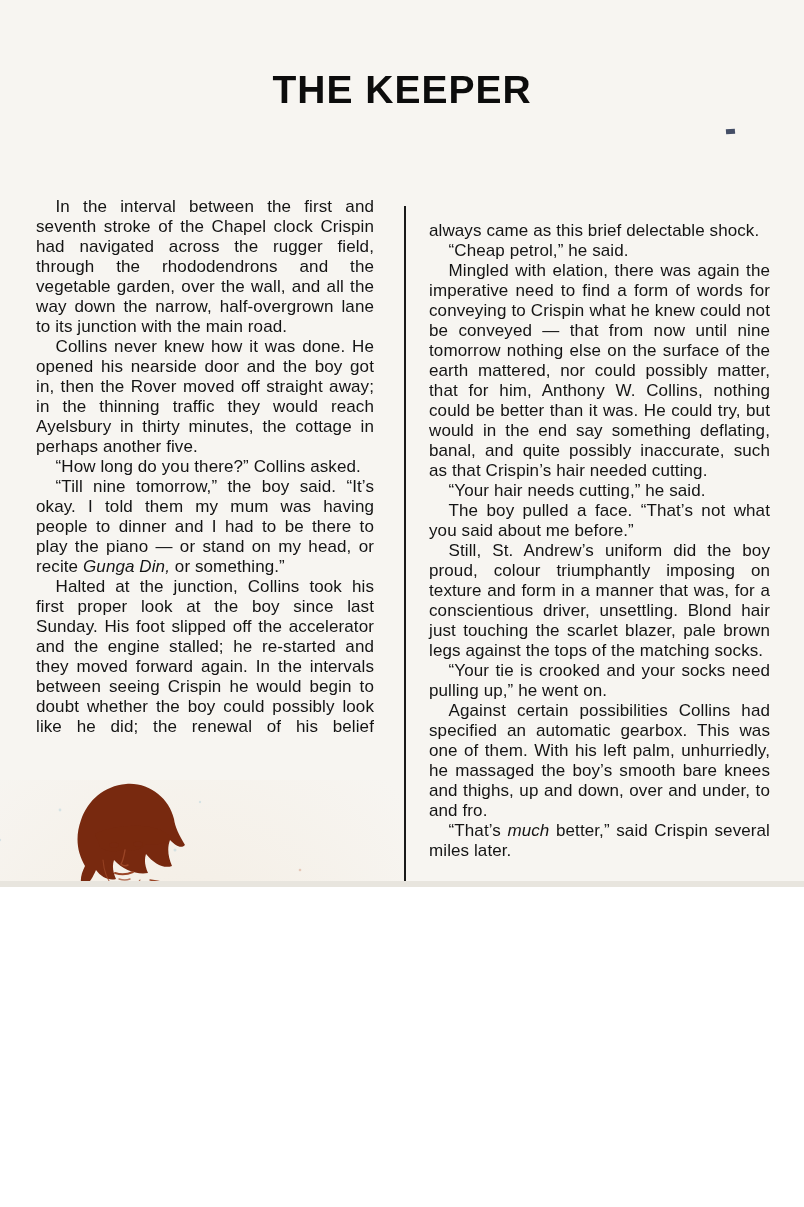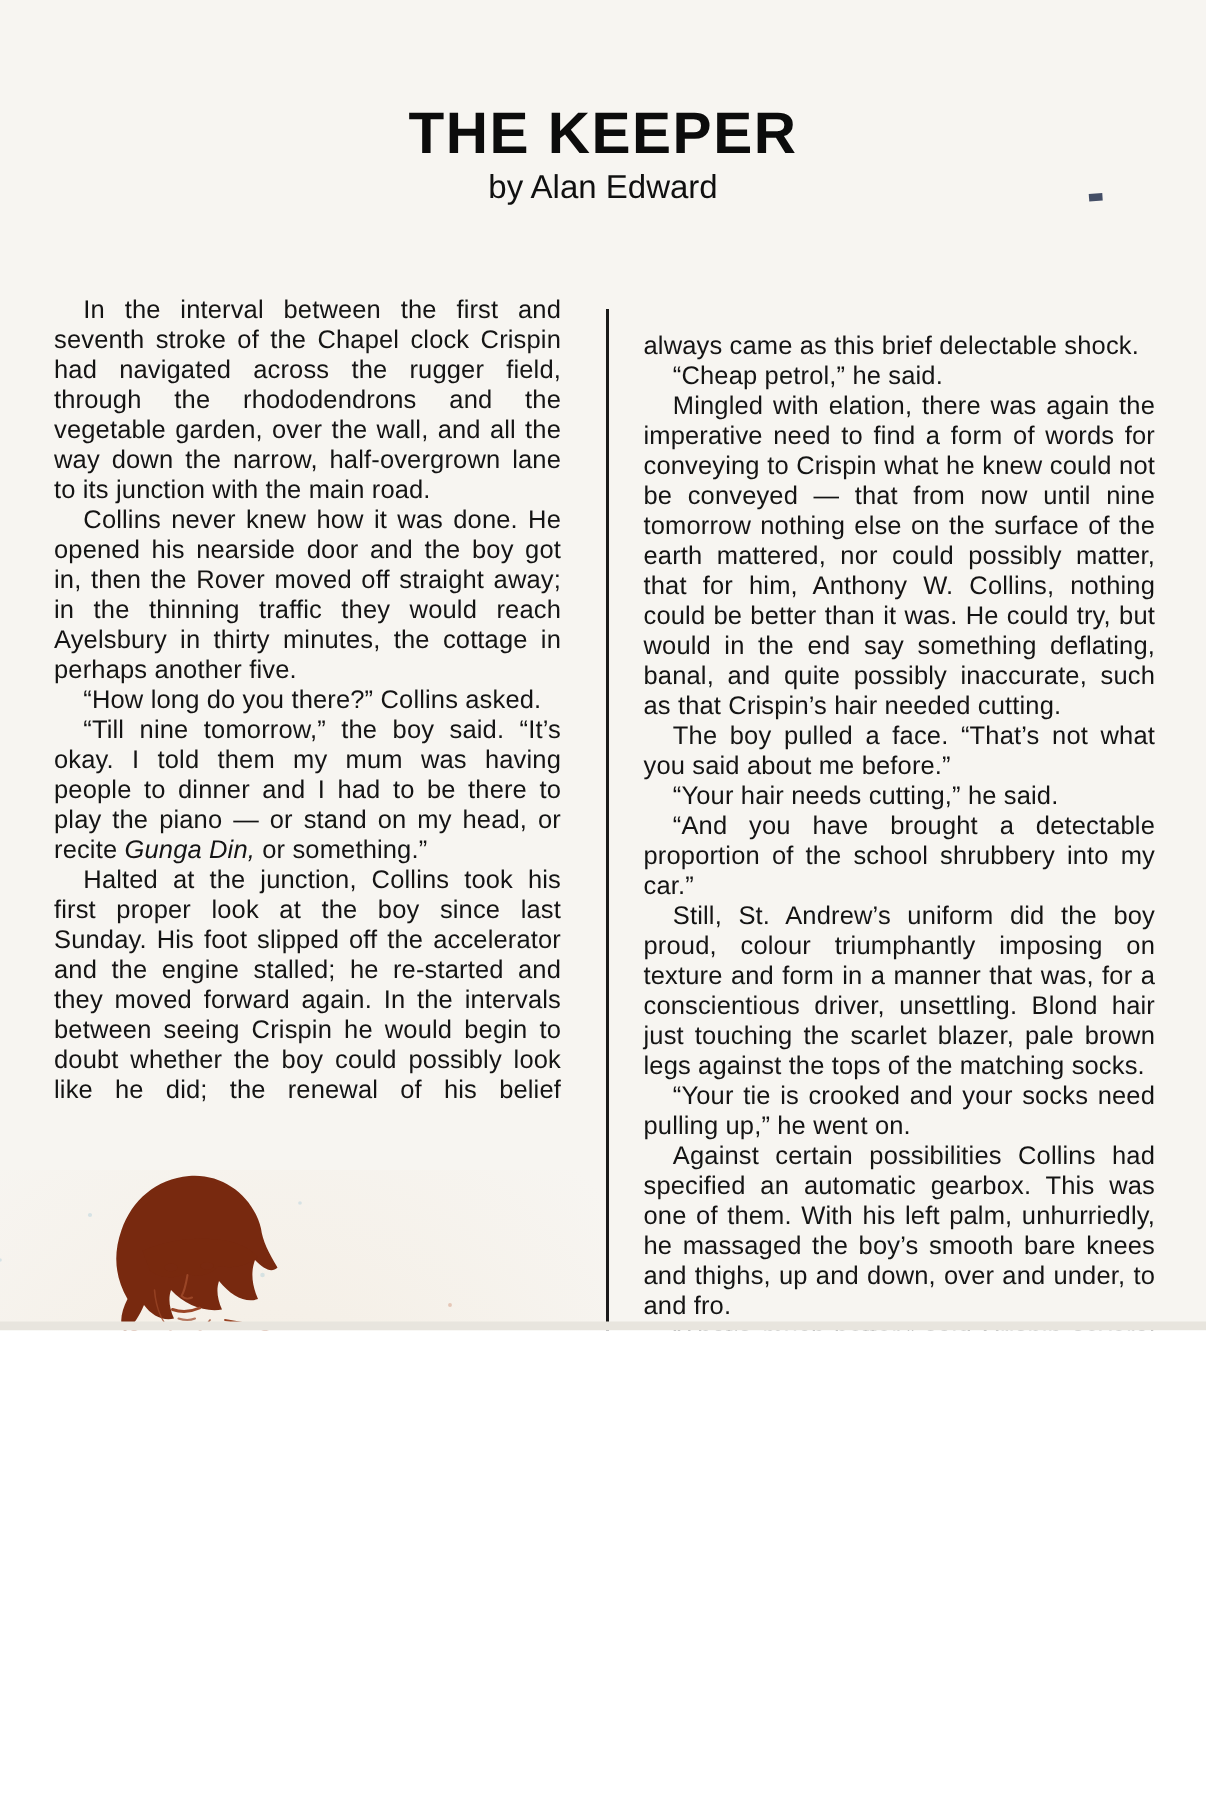"by Alan Edward" div.byline { html: <div>by Alan Edward</div> -> none }
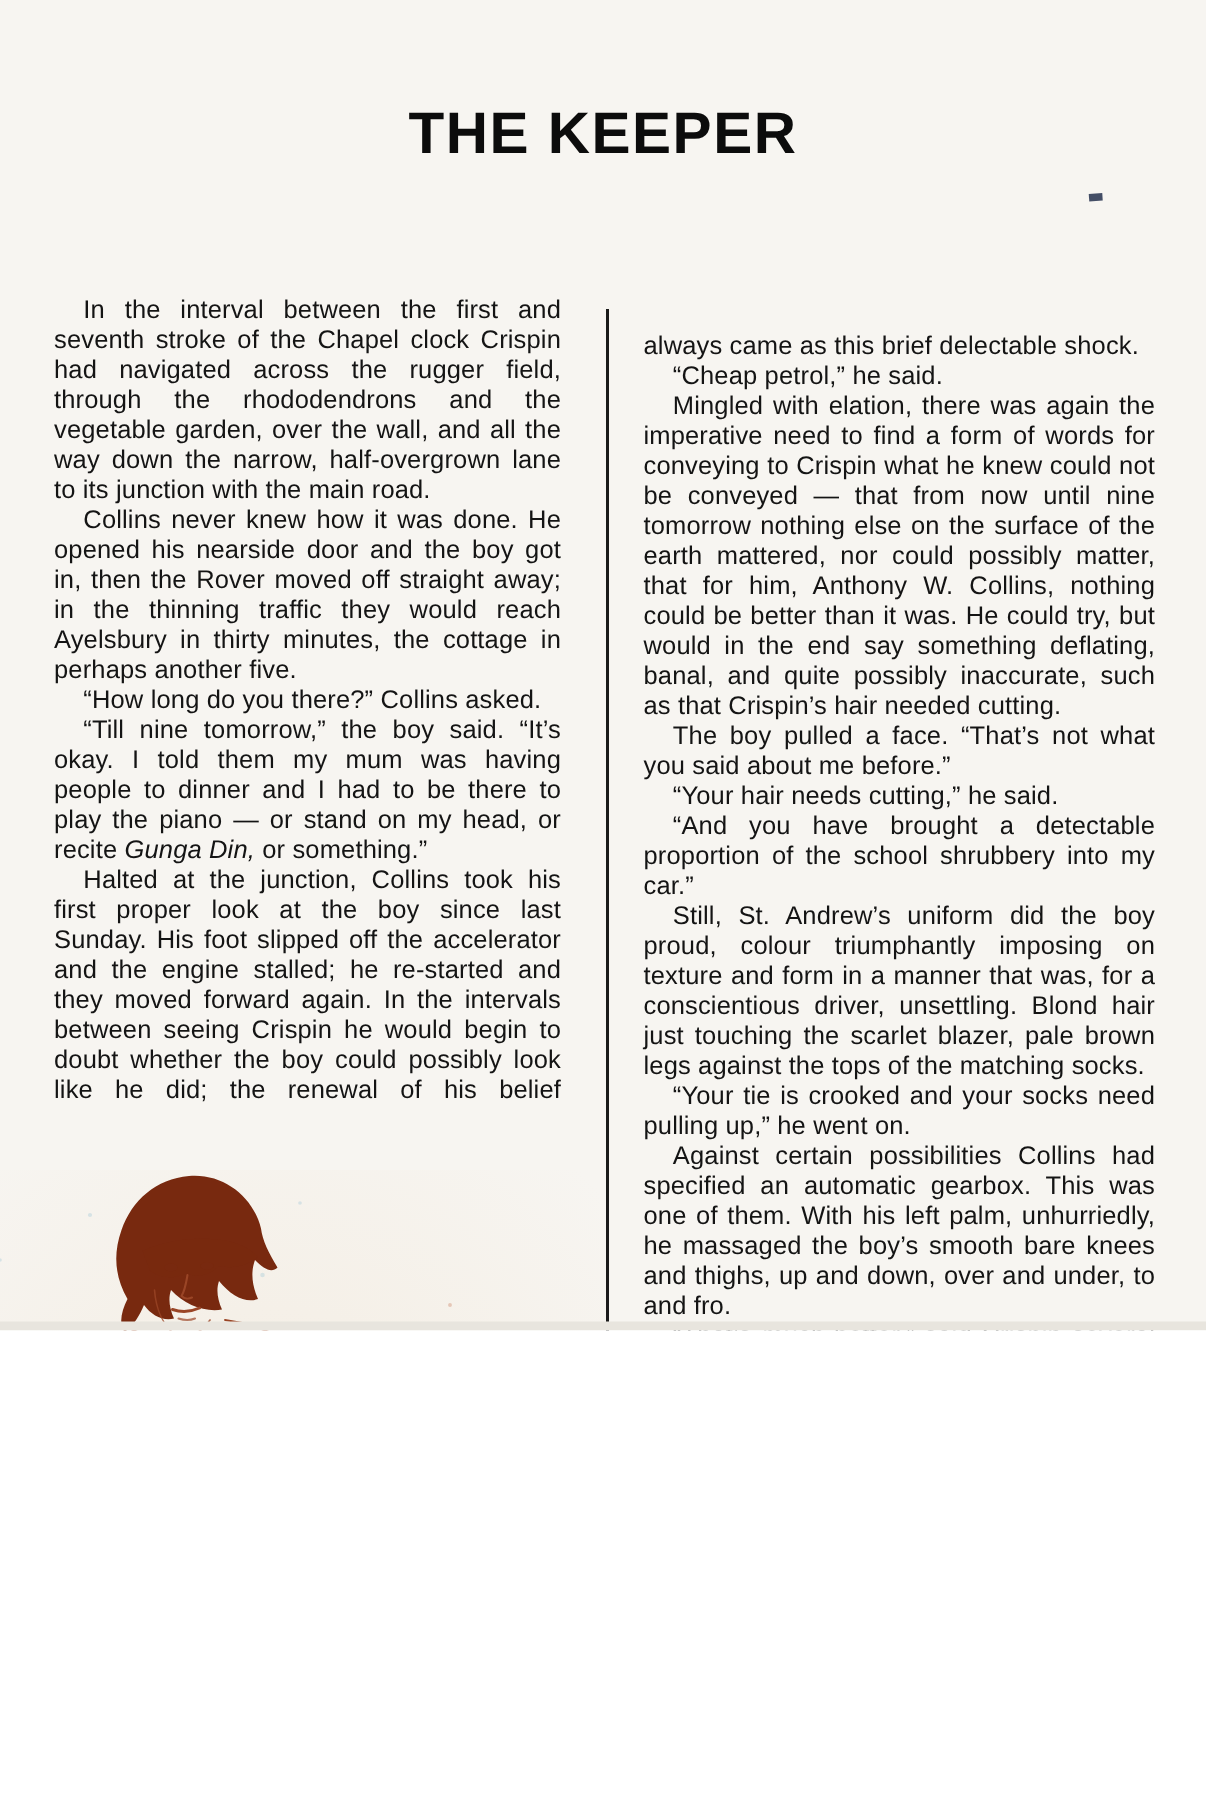"The boy pulled a face." p.para { order: before "“Your hair needs cutting,” he" -> after "“Your hair needs cutting,” he" }
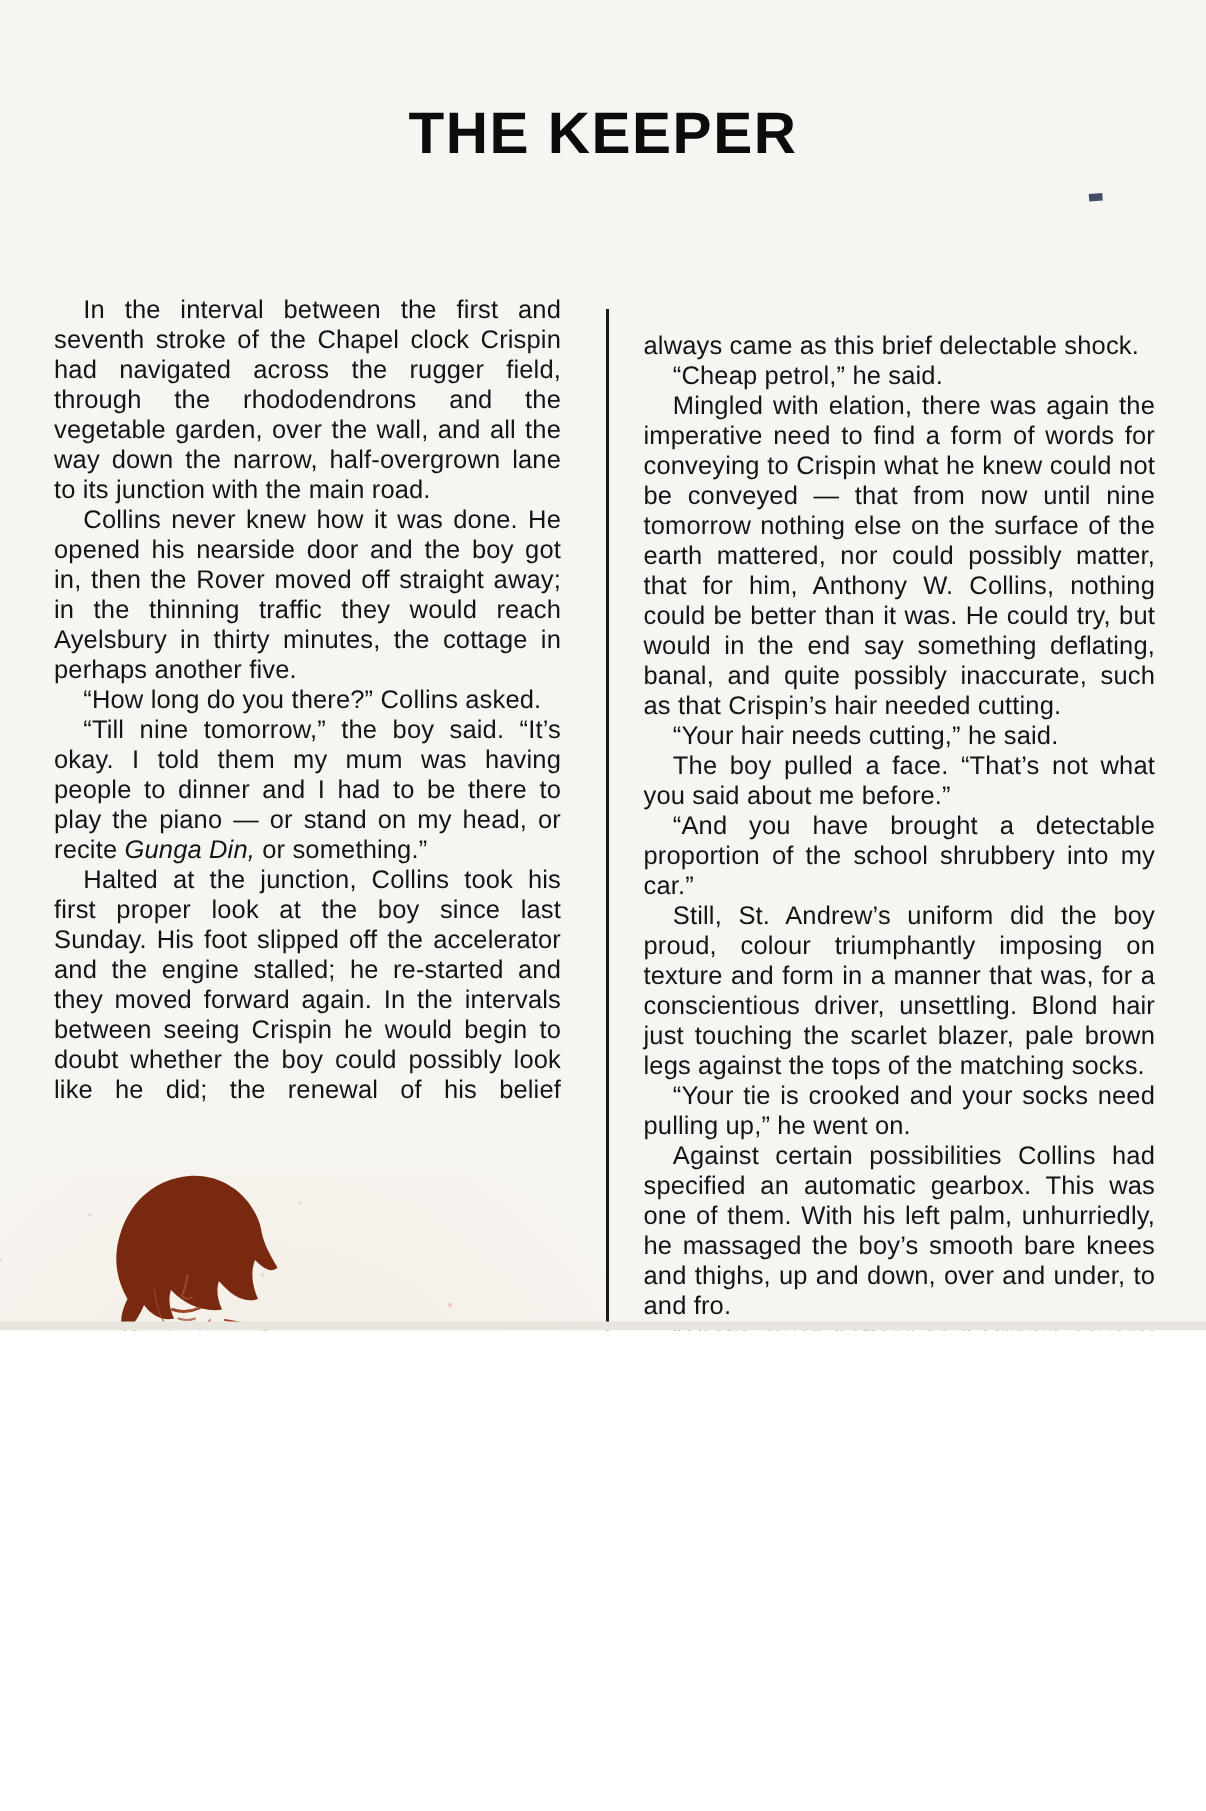"“And you have brought a" p.para { html: <p>“And you have brought a detectable proportion of the school shrubbery into my car.”</p> -> none }
